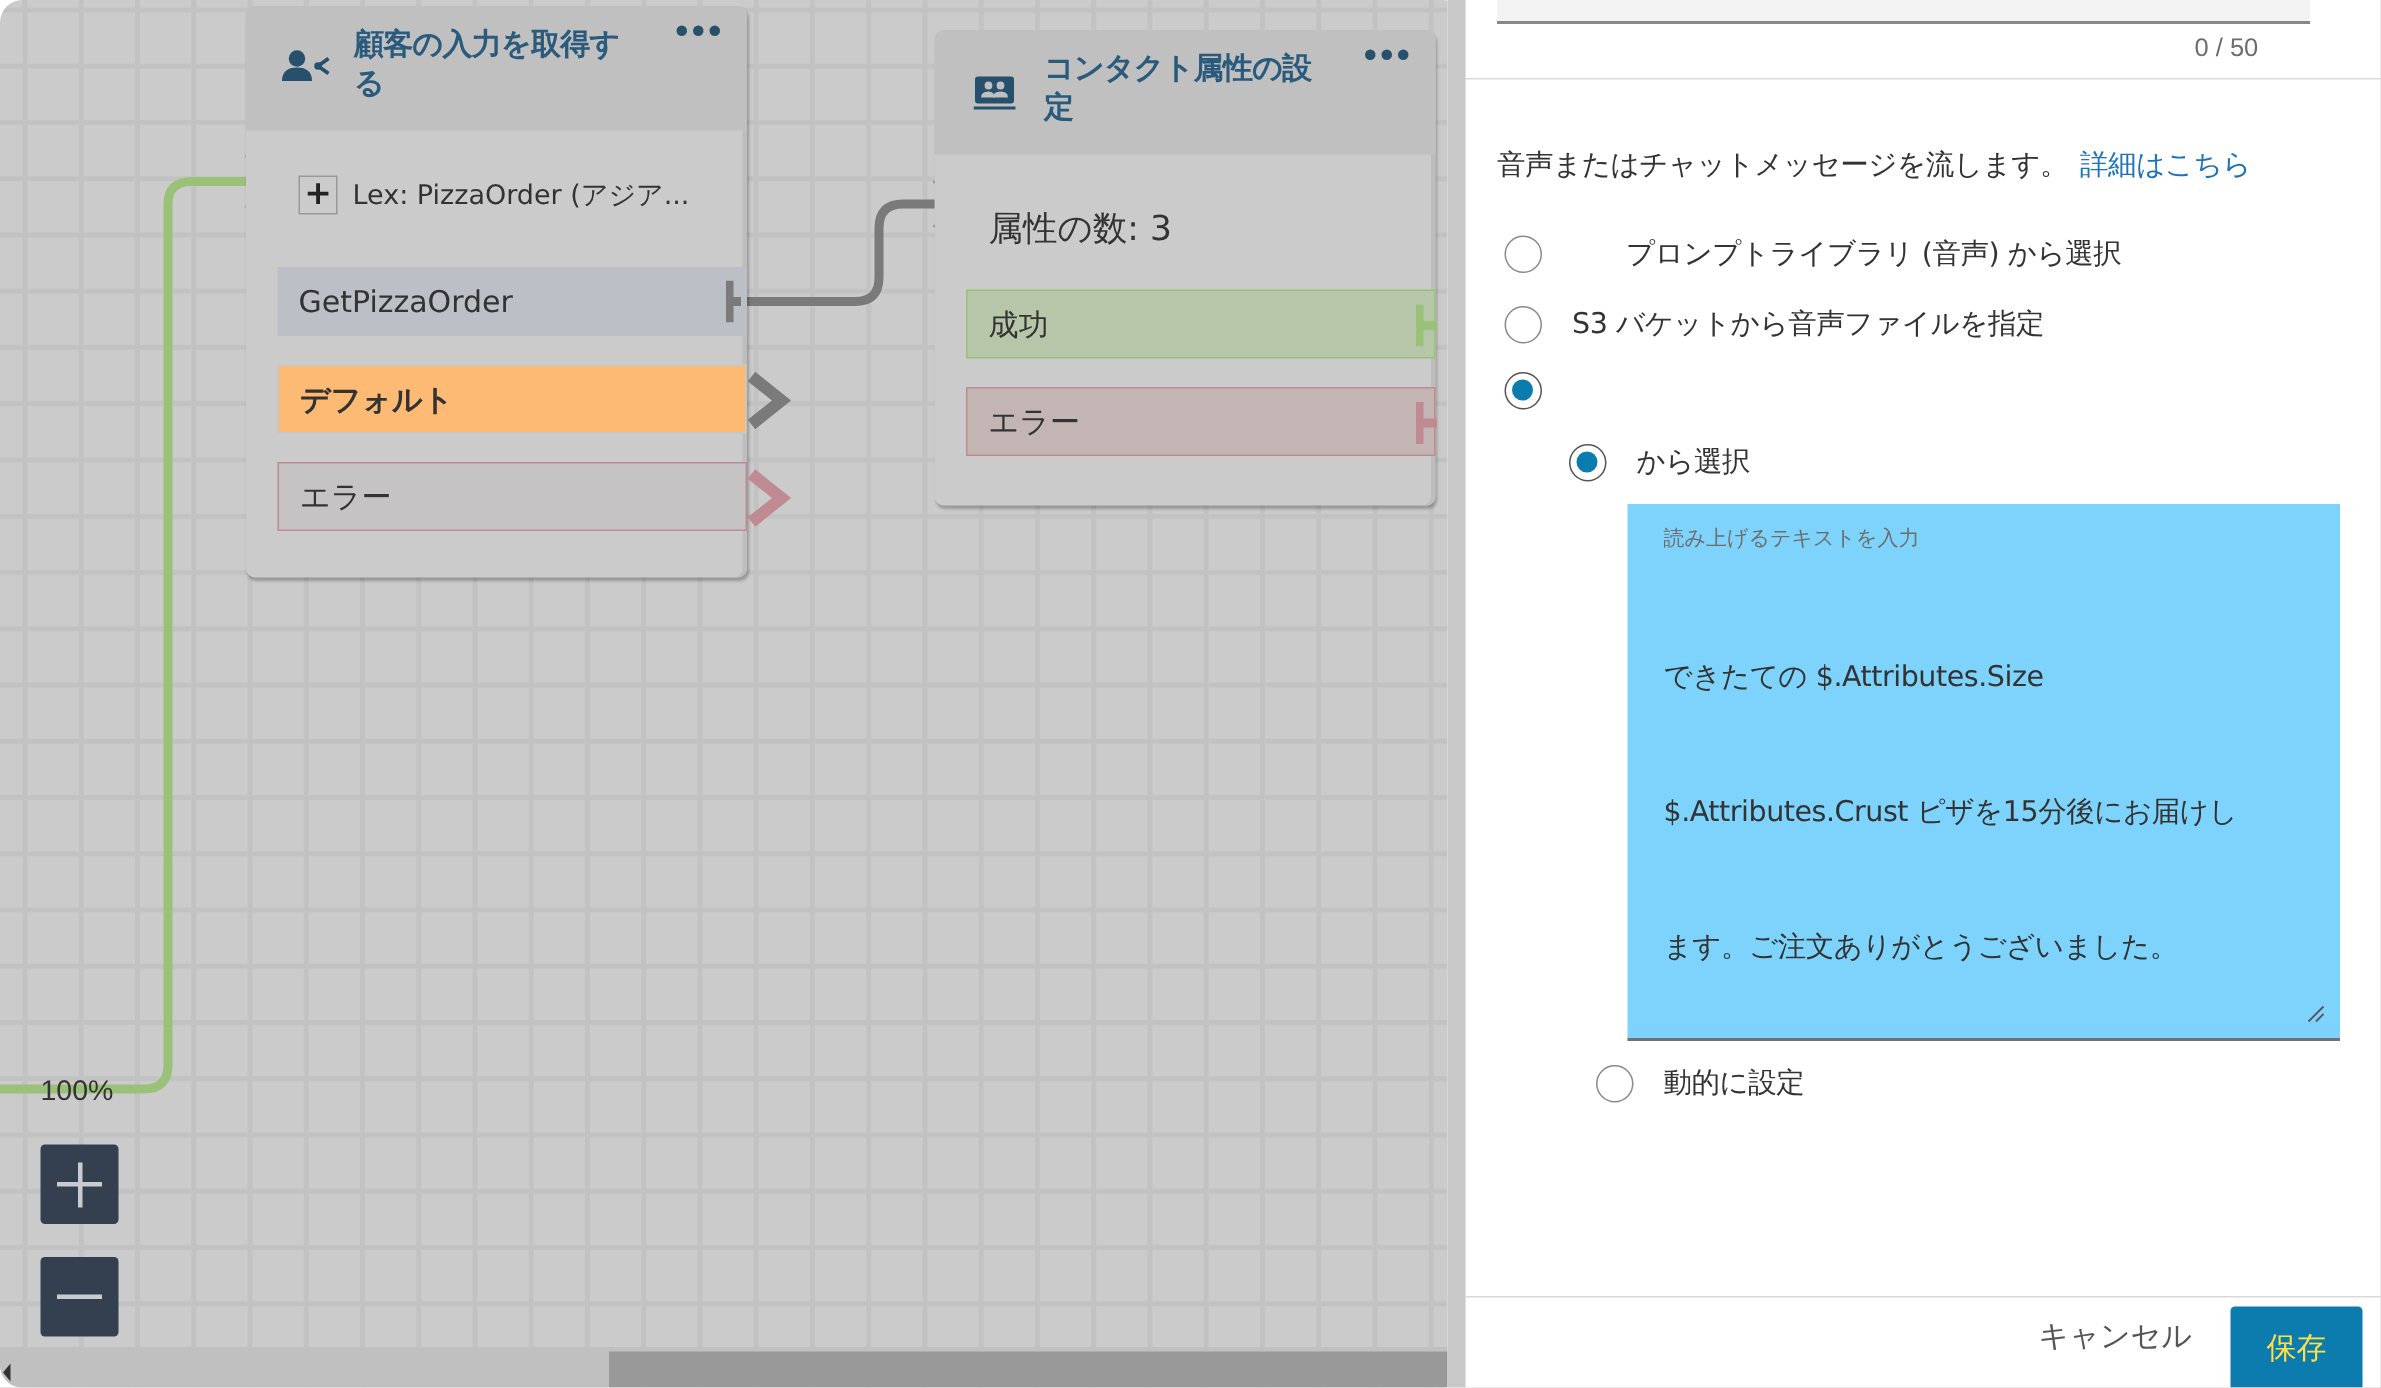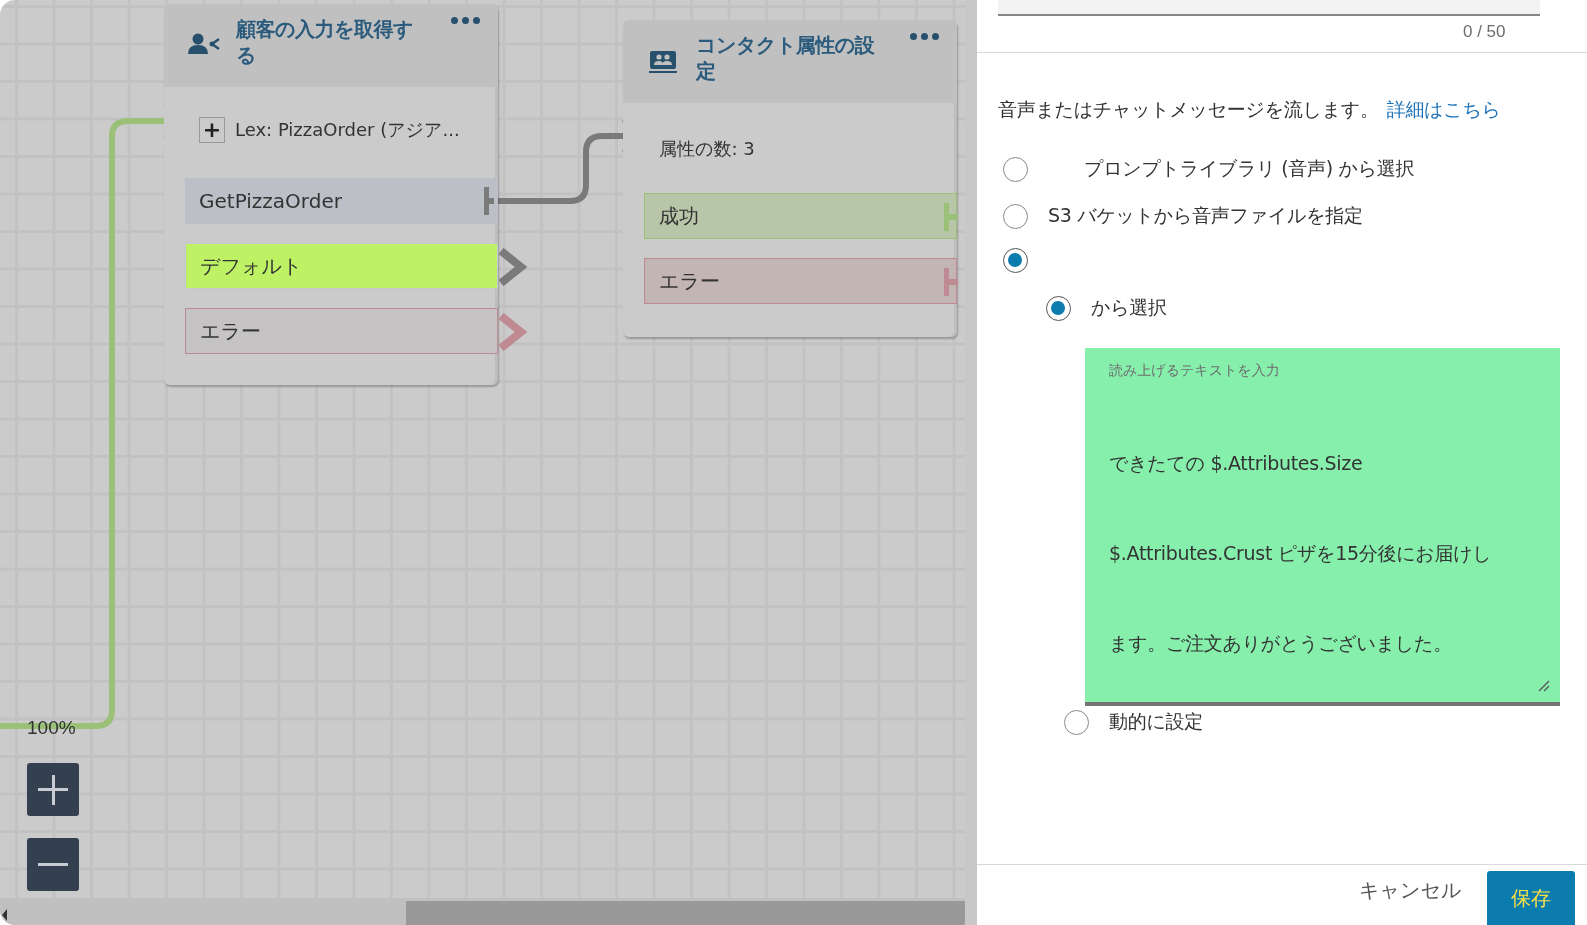"属性の数: 3" .attr-count { font-size: 18px -> 23px }
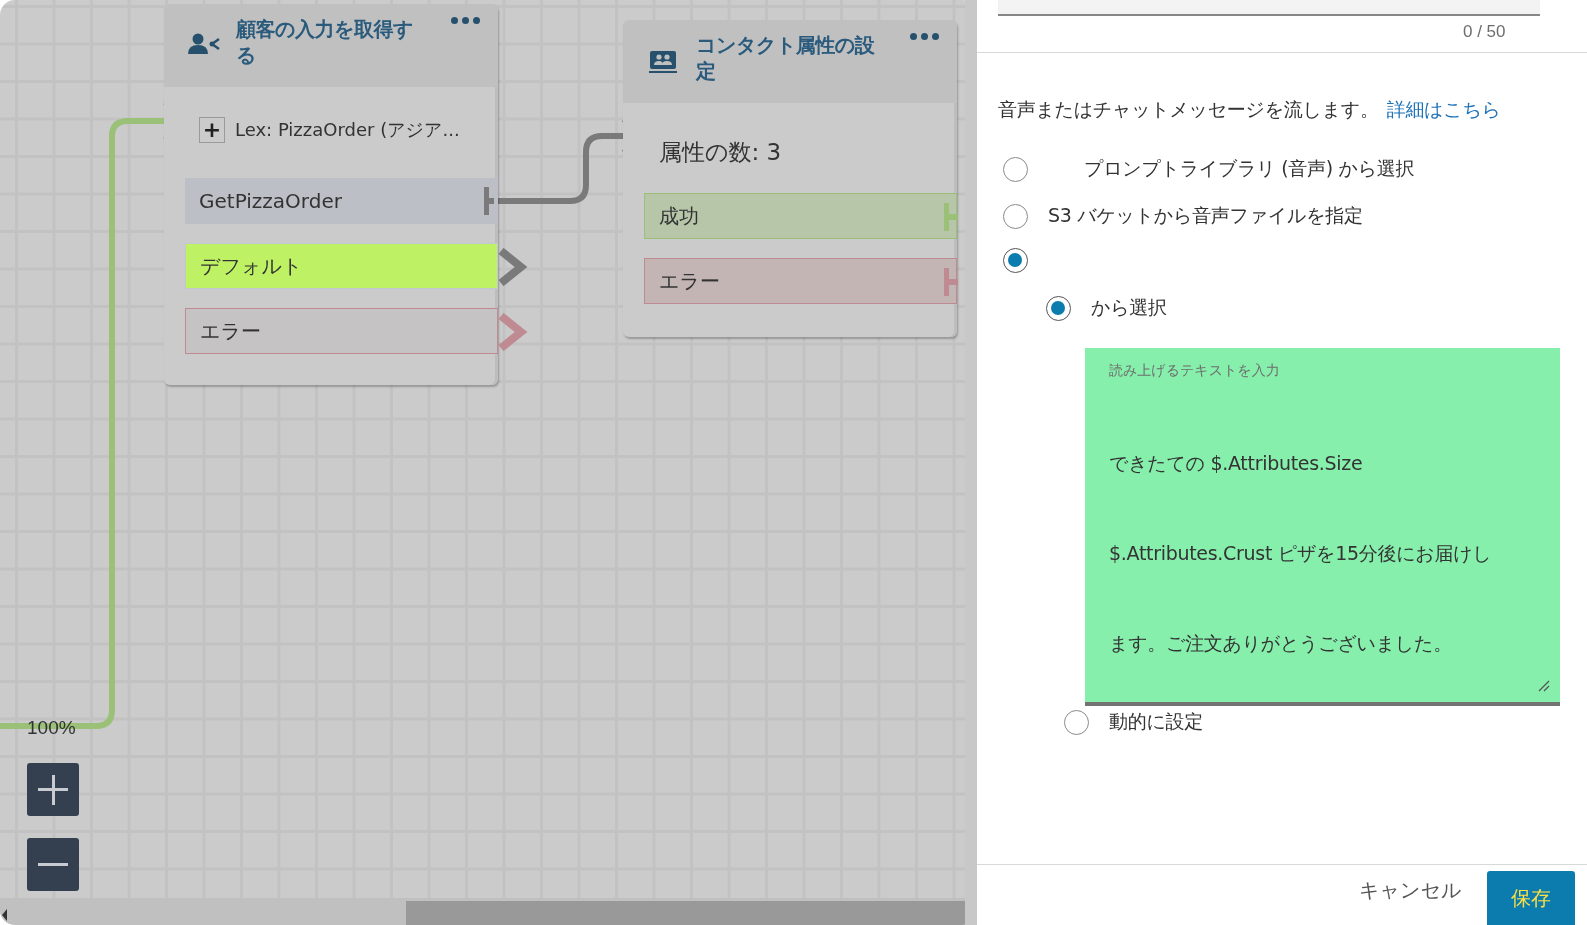"デフォルト" .branch.default { background: #bef264 -> #fdba74; font-weight: none -> bold }
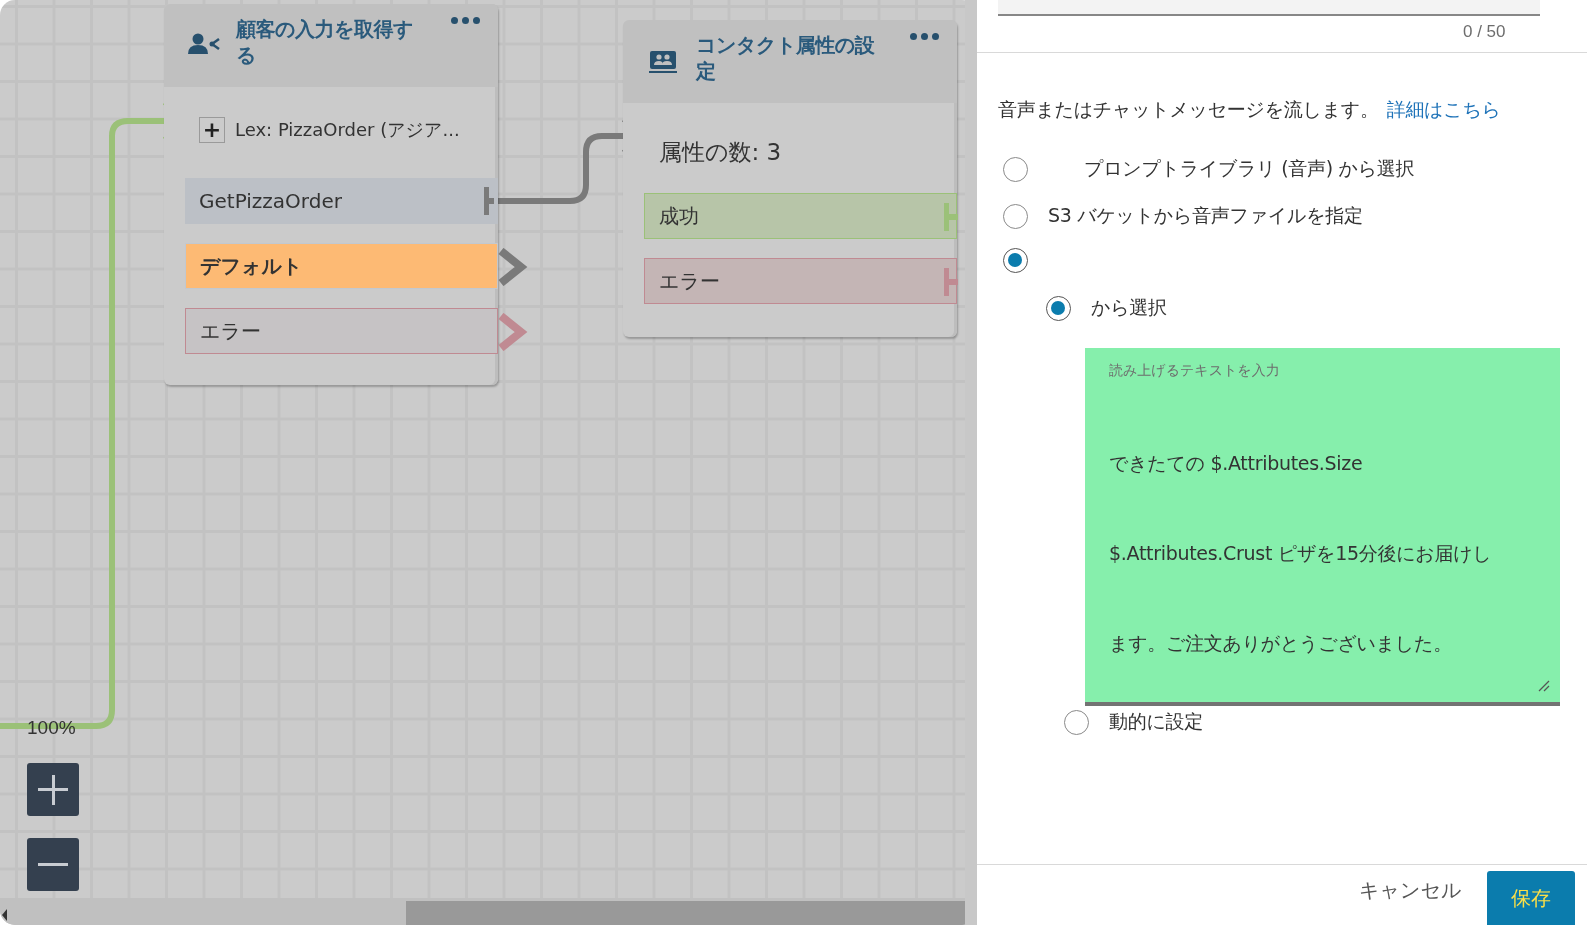"読み上げるテキストを入力" .textarea-wrap { background: #86efac -> #7dd3fc; border-bottom: 4px solid #737373 -> 2px solid #737373; top: 348px -> 336px }
